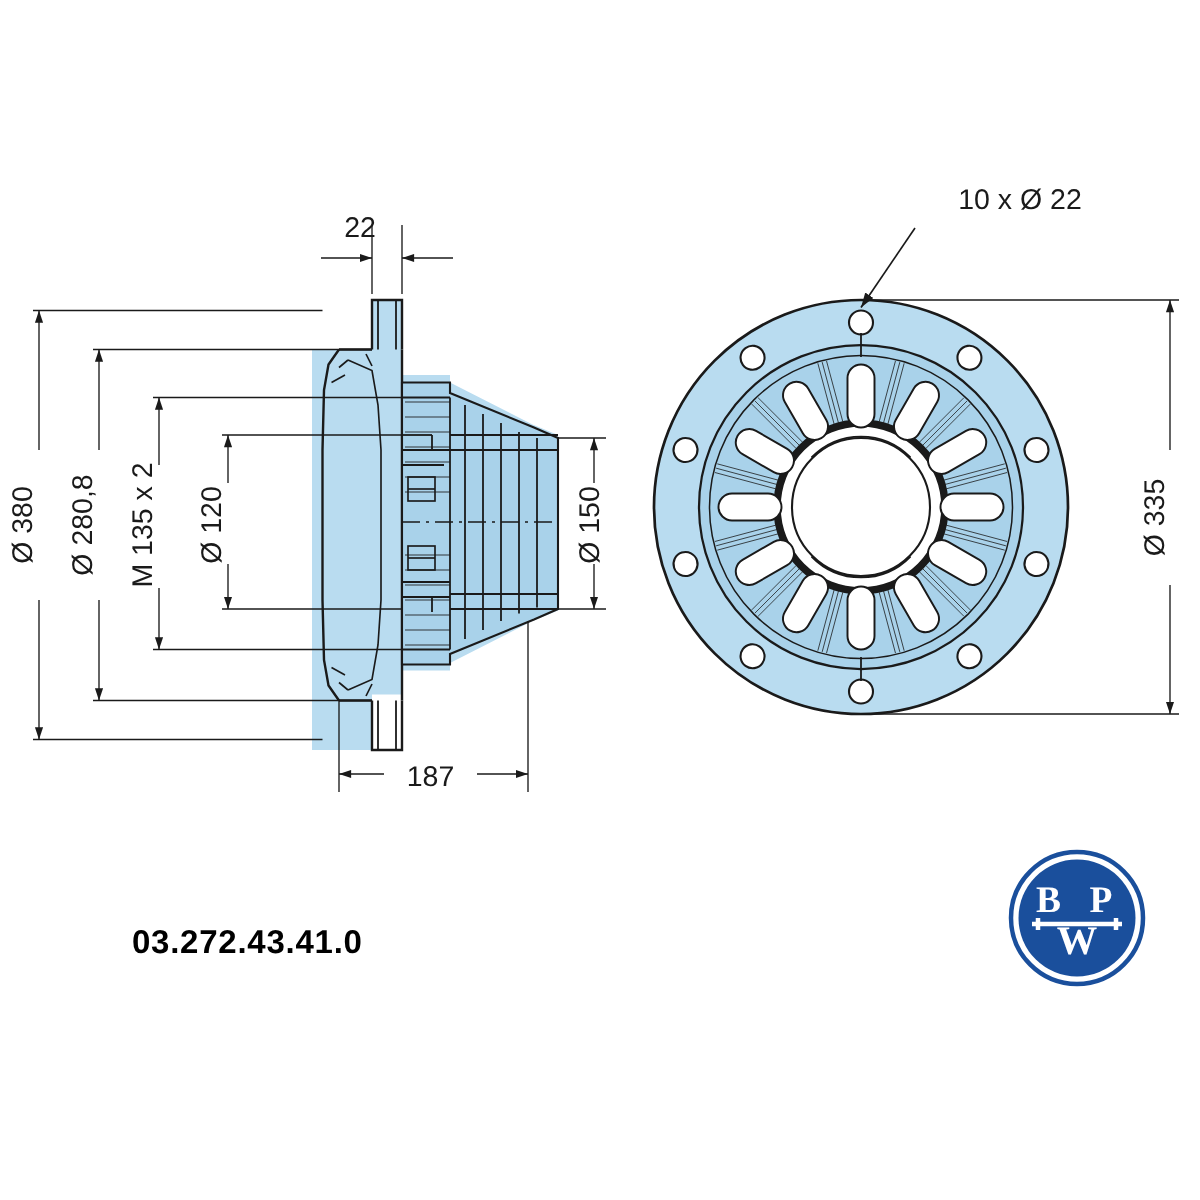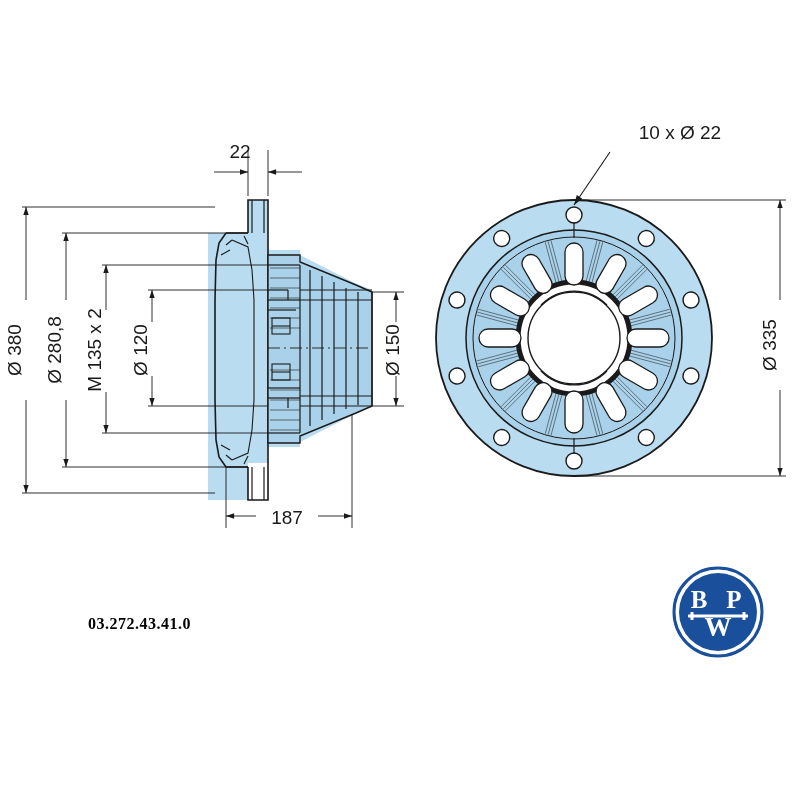"03.272.43.41.0" .part-number { font-family: Liberation Serif, serif -> Liberation Sans, sans-serif; font-size: 16px -> 22px }
